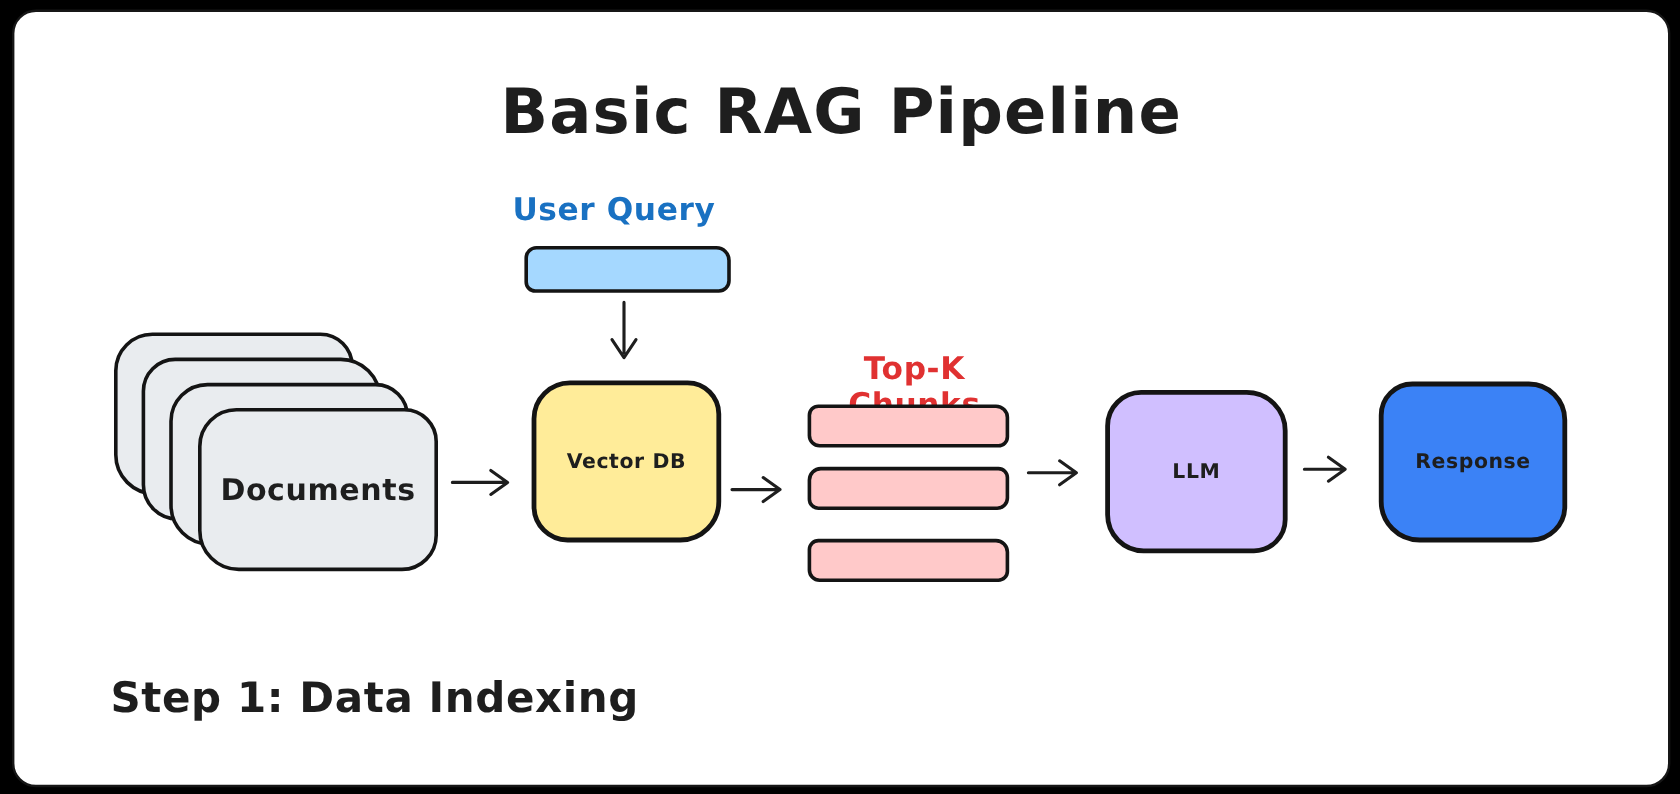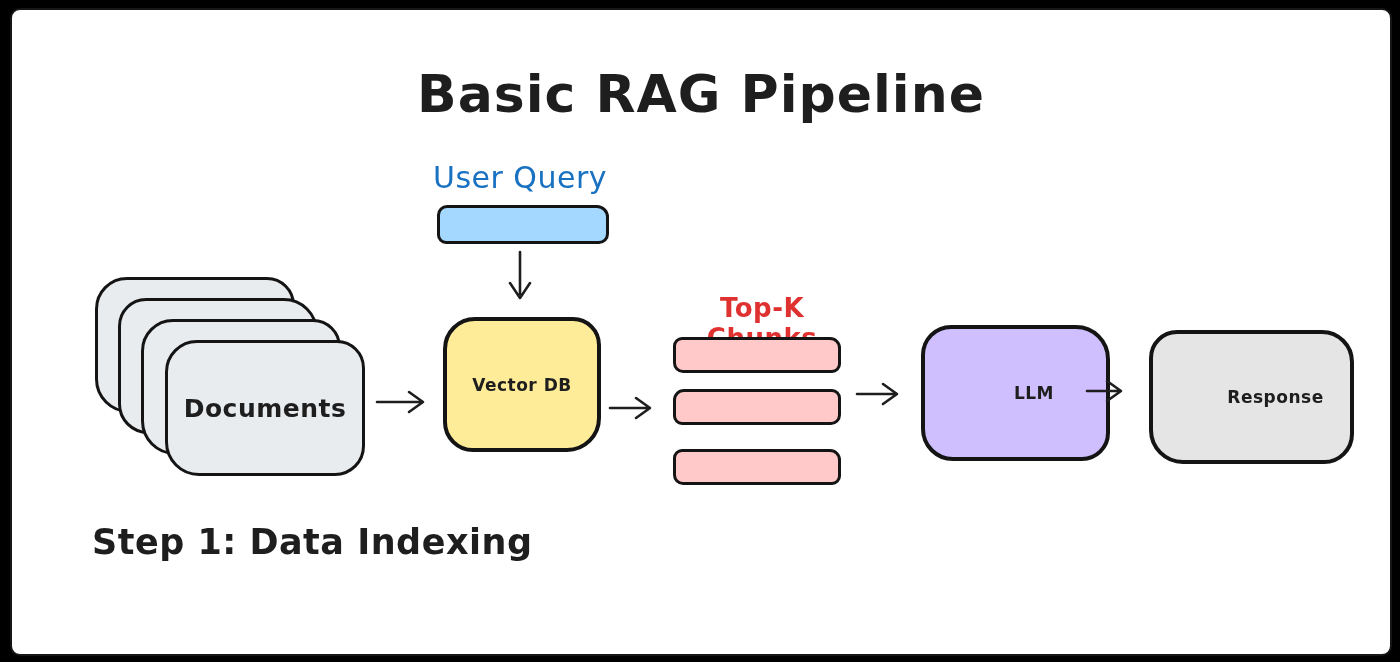"Basic RAG Pipeline" .card { border-radius: 10px -> 20px }
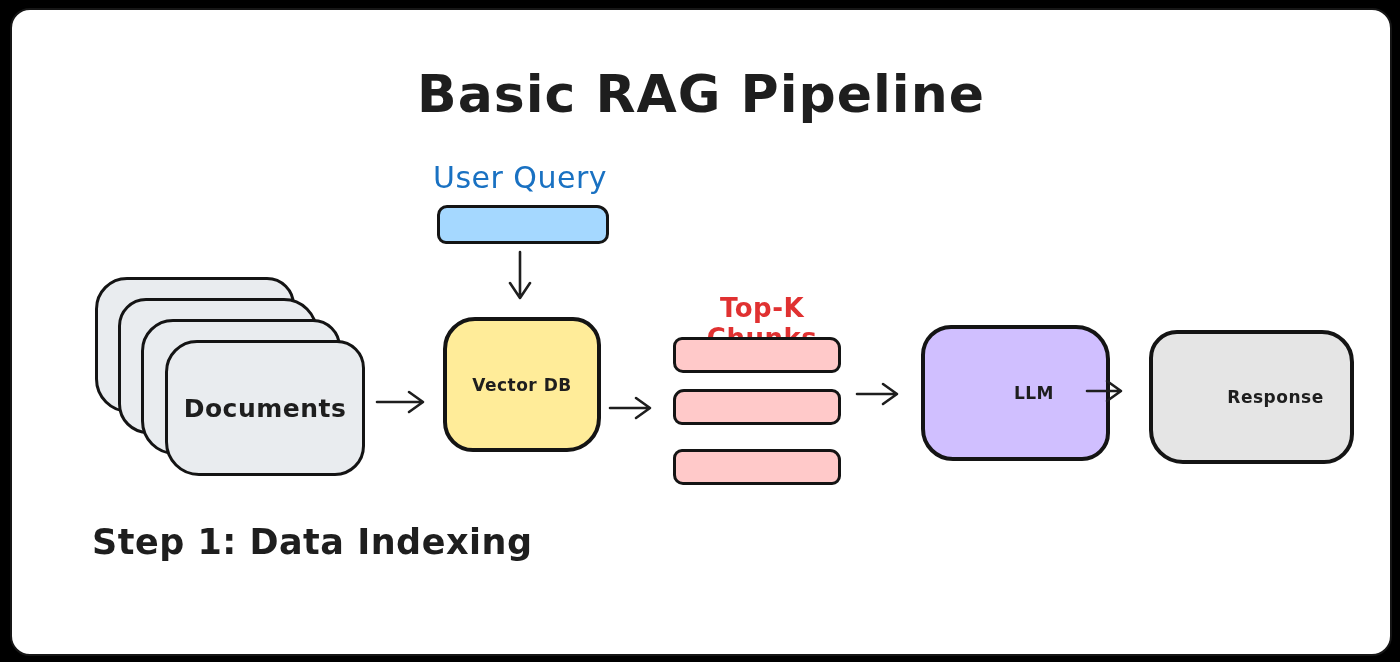"User Query" .uq-label { font-size: 30px -> 26px; font-weight: 400 -> 700; text-align: center -> none }
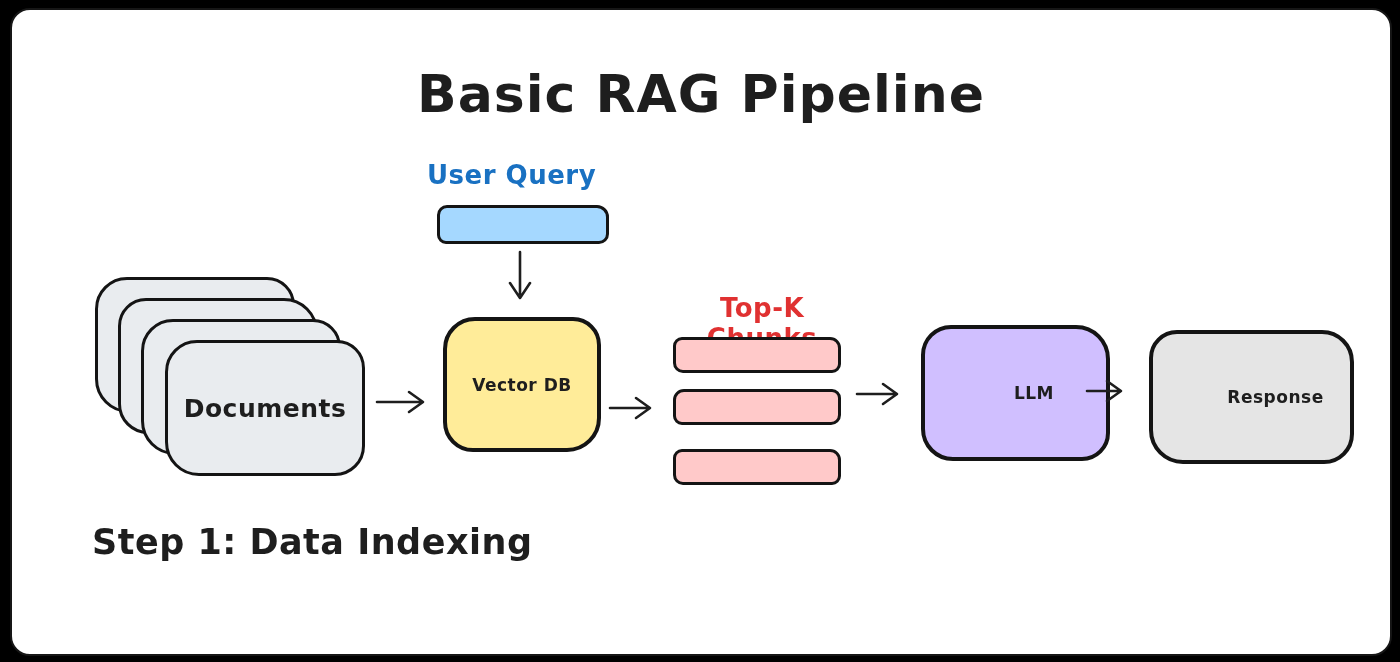"LLM" .llm { padding-left: 37px -> none }
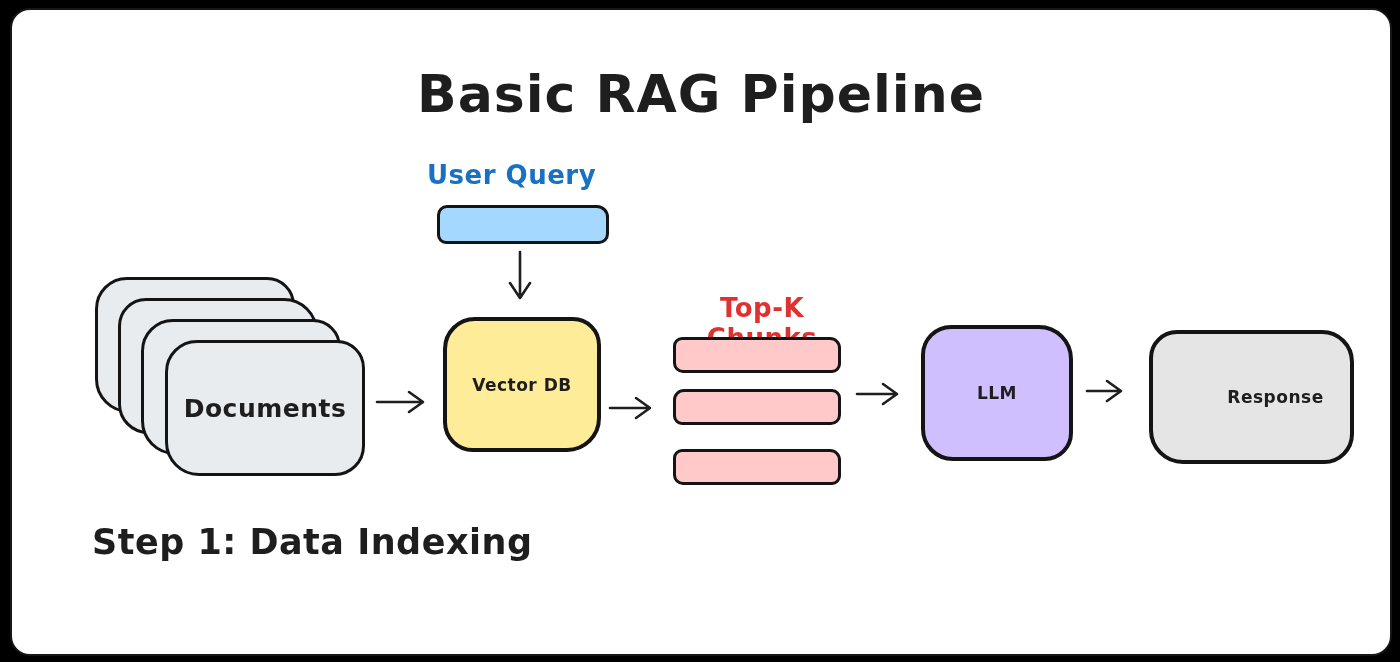"Response" .response { background: #e5e5e5 -> #3b82f6; padding-left: 48px -> none; top: 320px -> 308px }
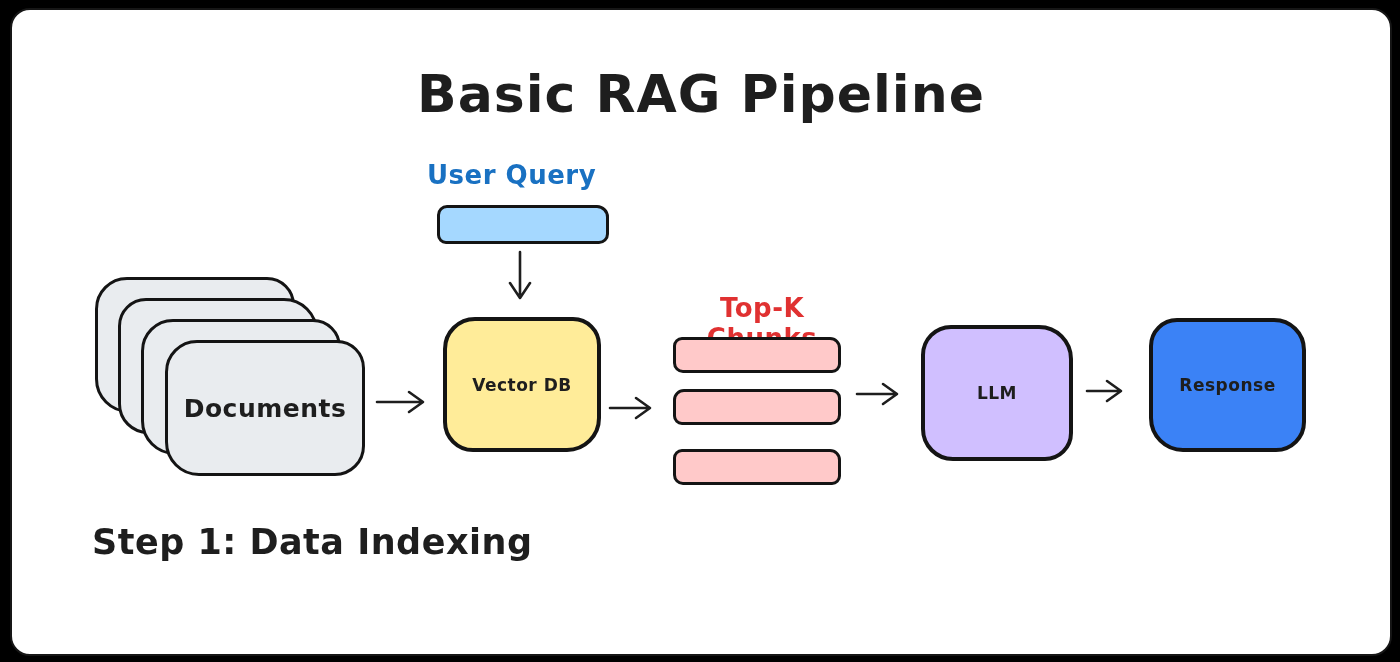"Step 1: Data Indexing" .step { margin-top: none -> 40px }
